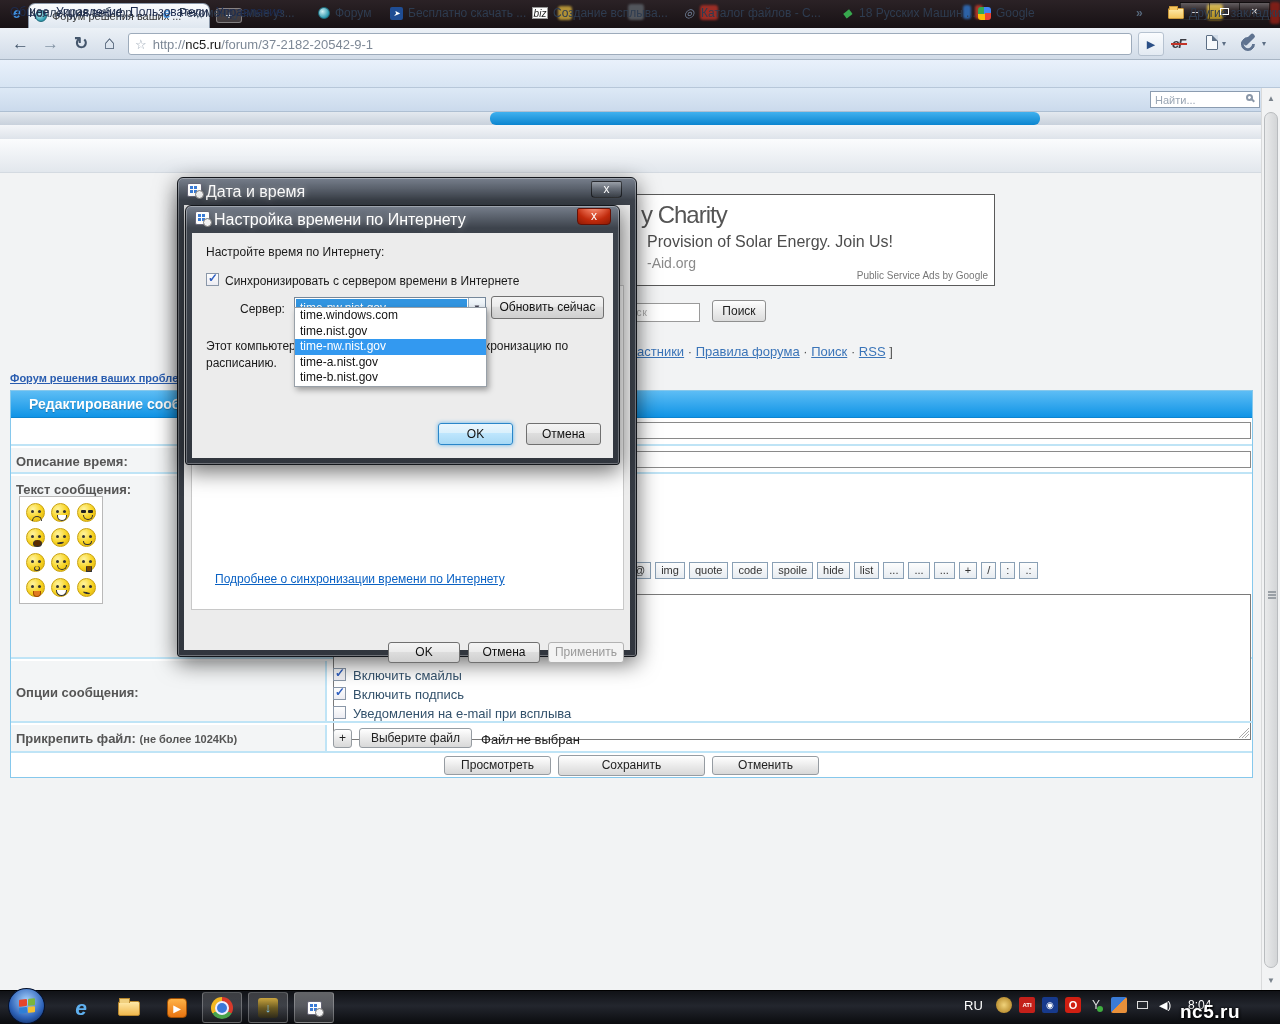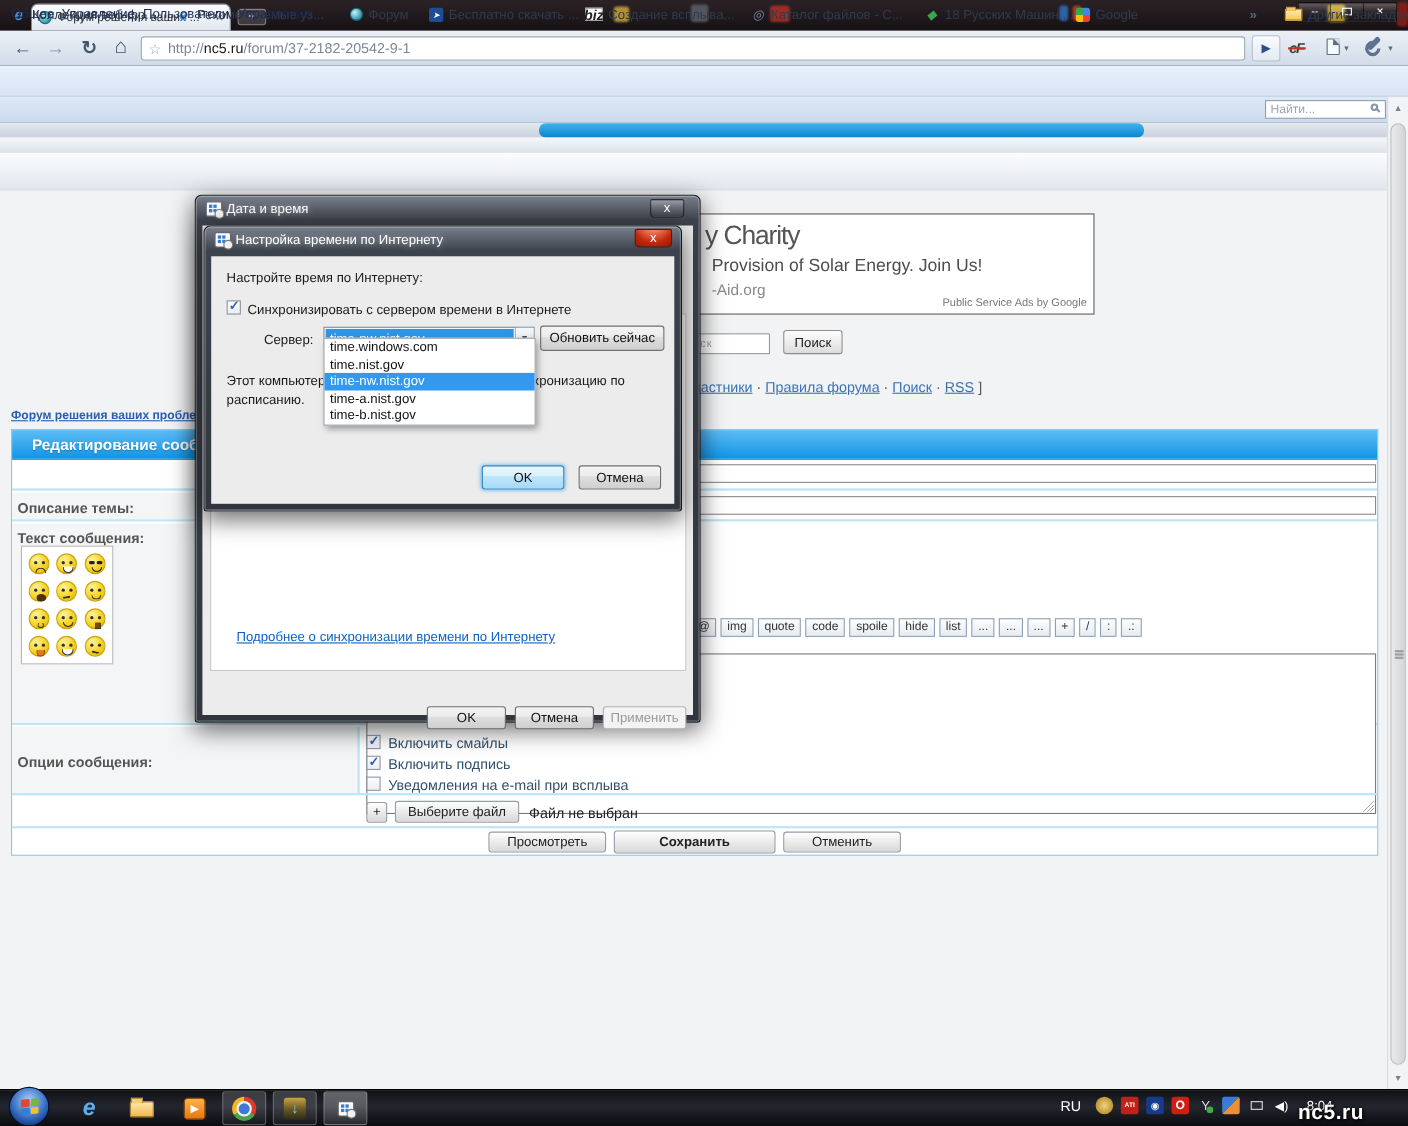"biz" .fv-biz { font-size: 13px -> 10px; font-weight: bold -> normal }
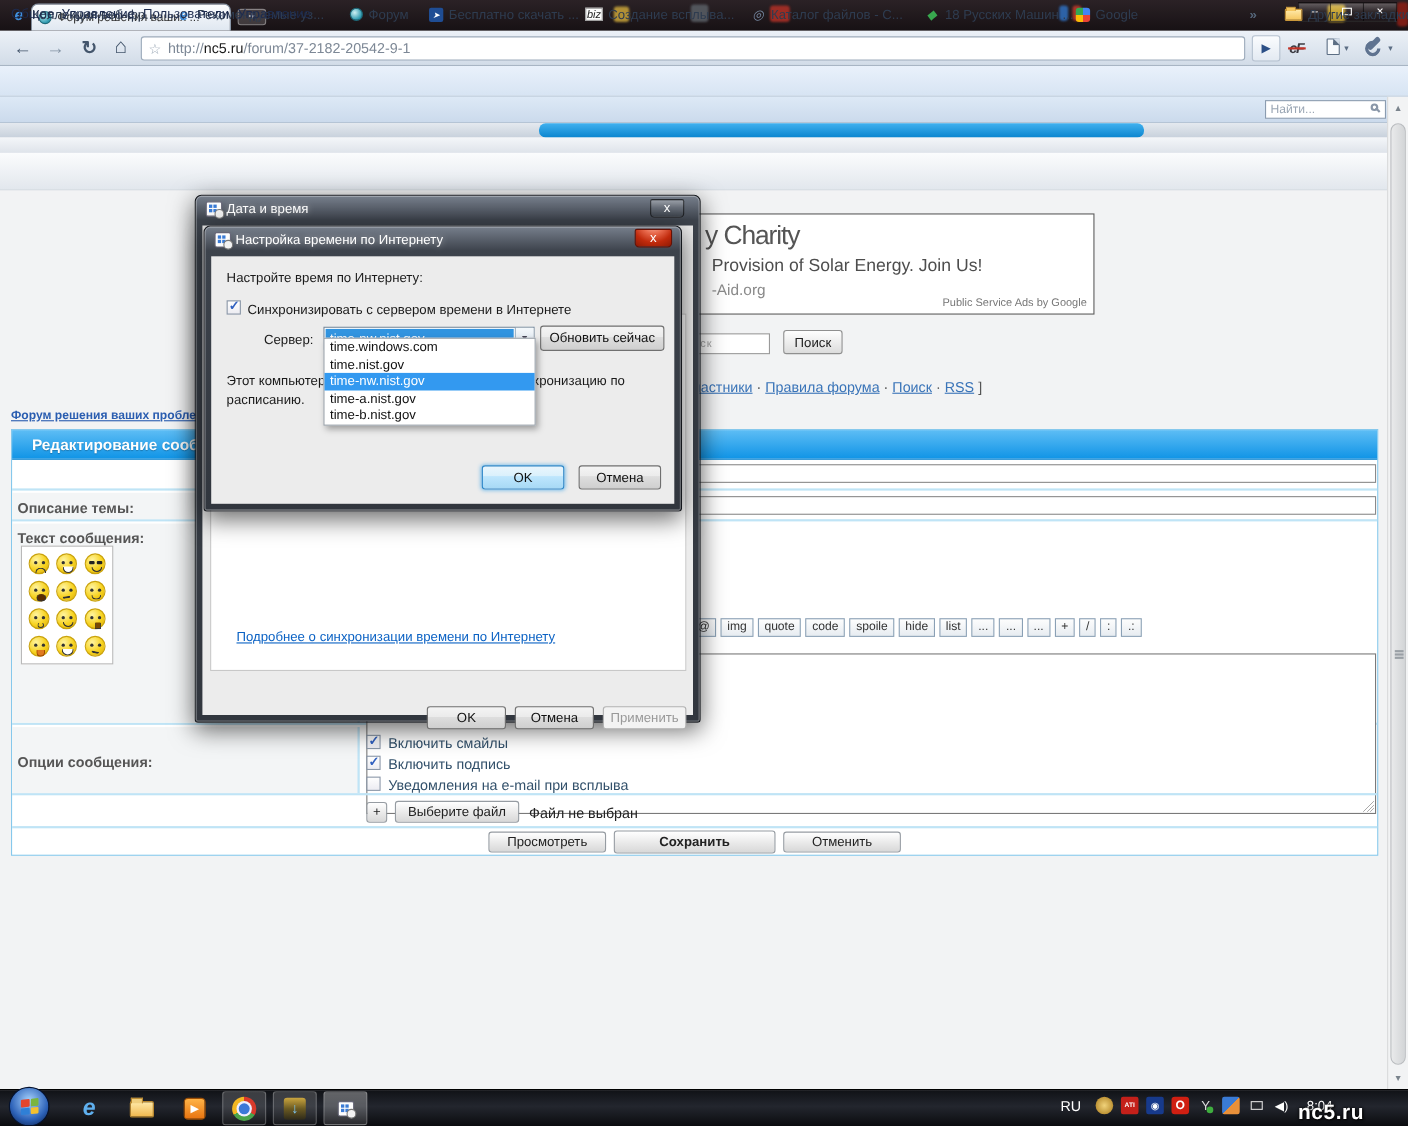"Дата и время" .dtitle { font-size: 12px -> 16px }
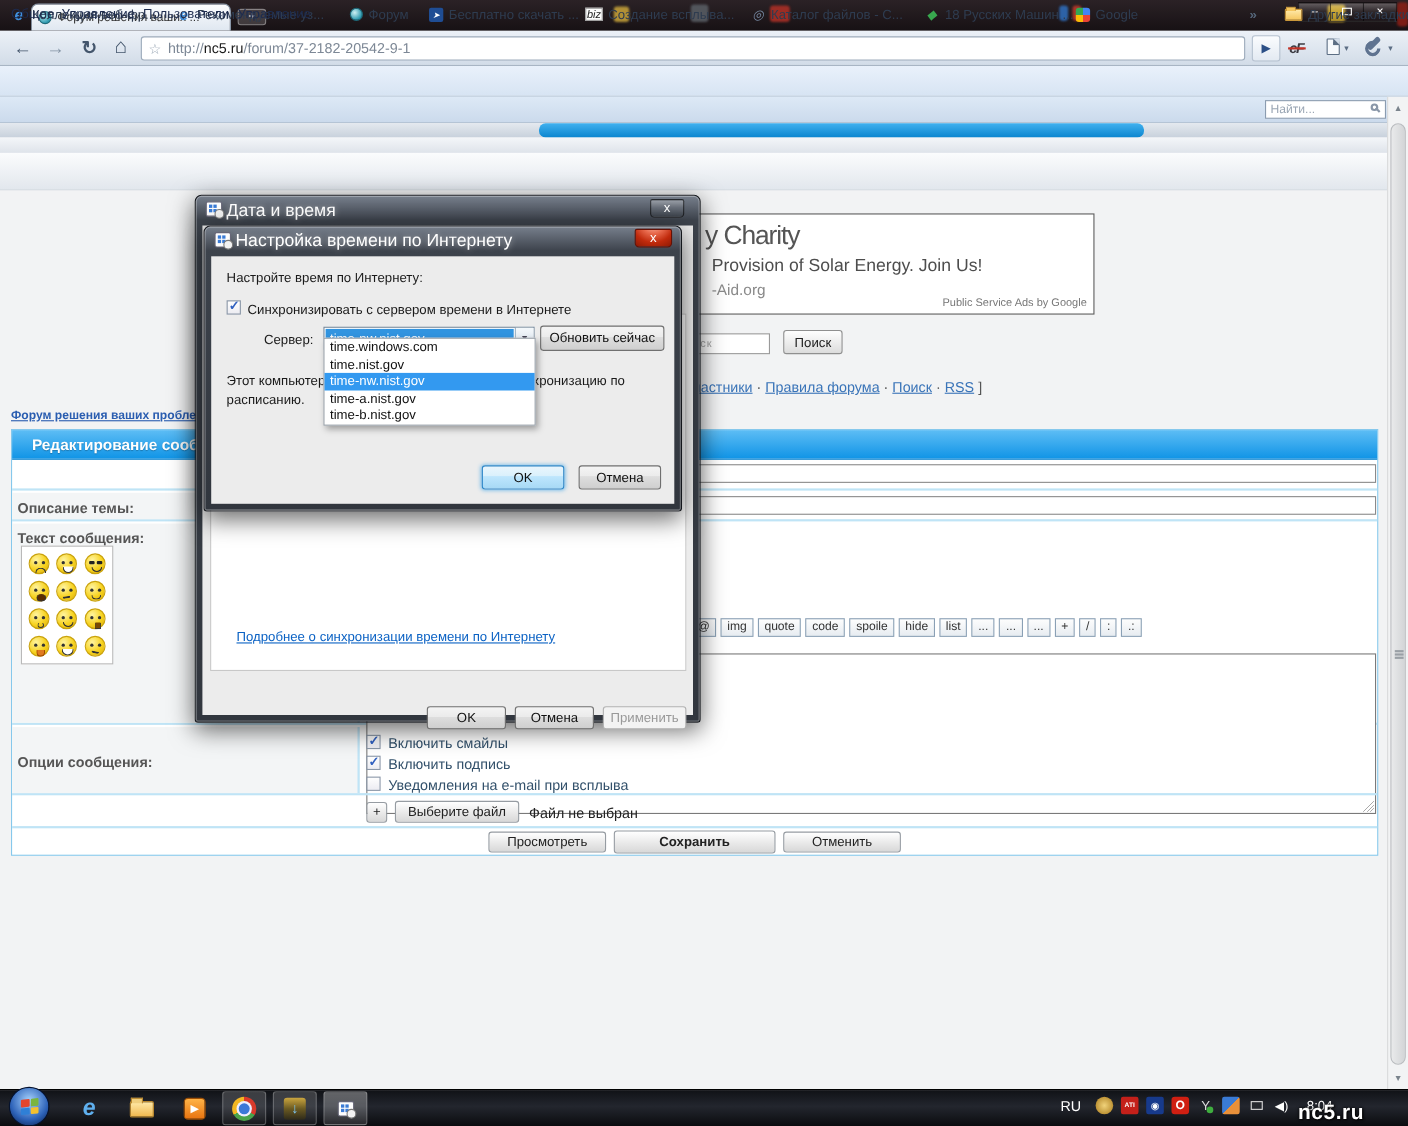"Описание темы:" div.flabel { text: темы -> время }
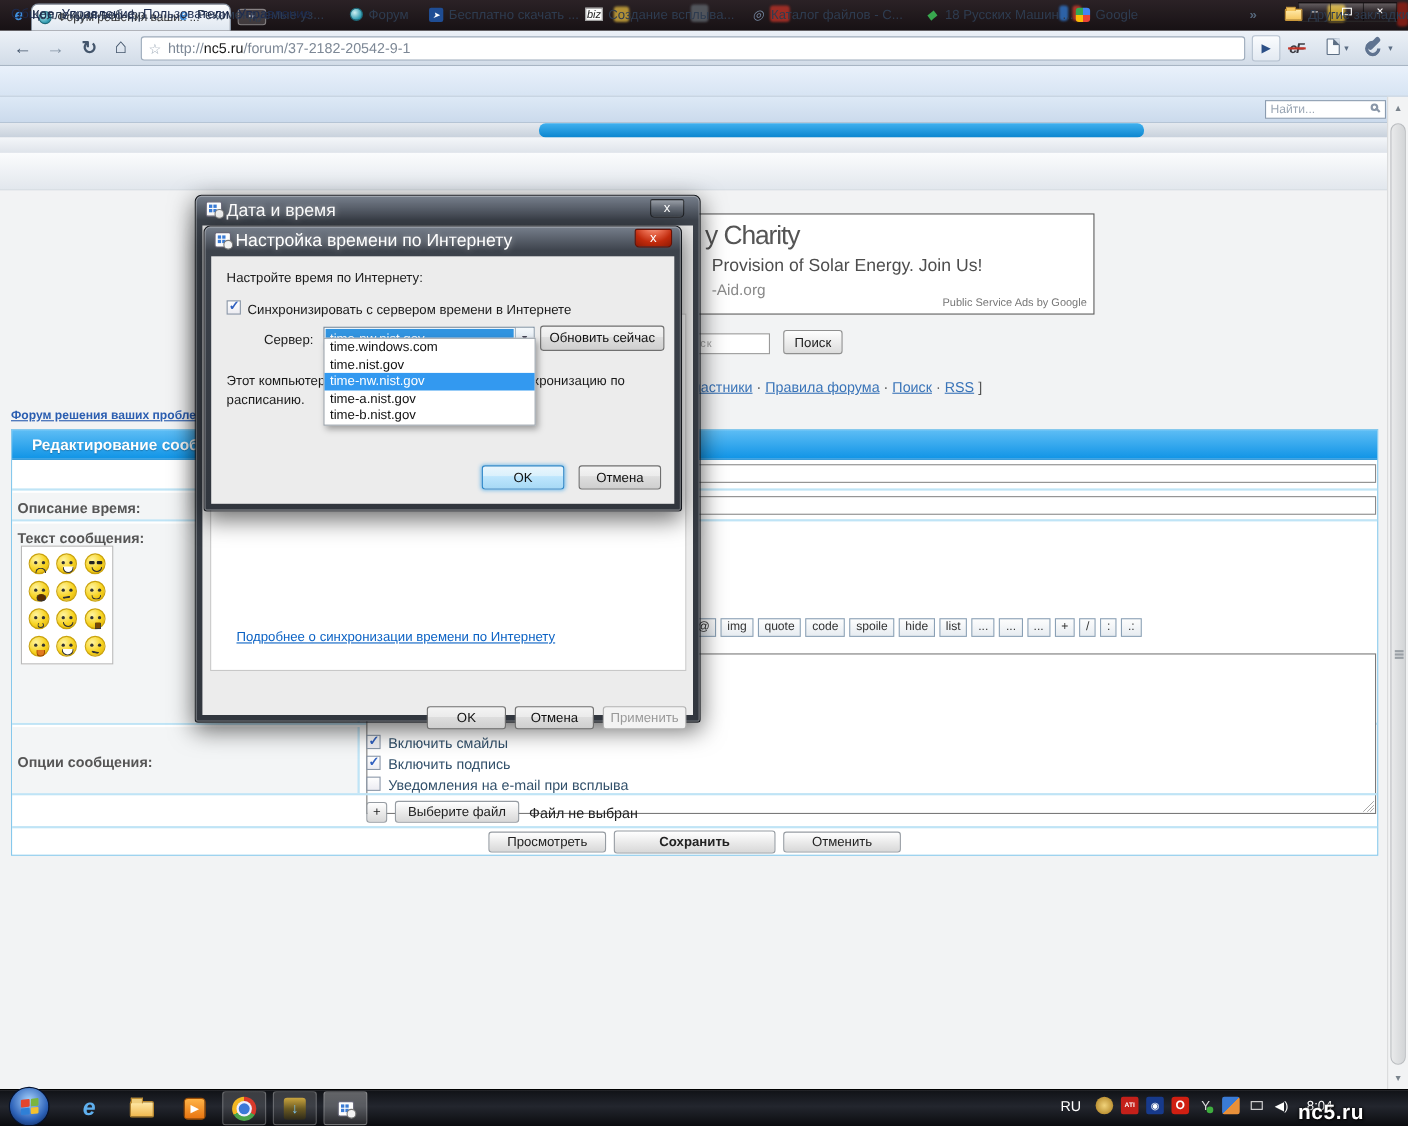"Прикрепить файл: (не более 1024Kb)" div.flabel { html: none -> <div><span>Прикрепить файл:</span> <span>(не более 1024Kb)</span></div> }
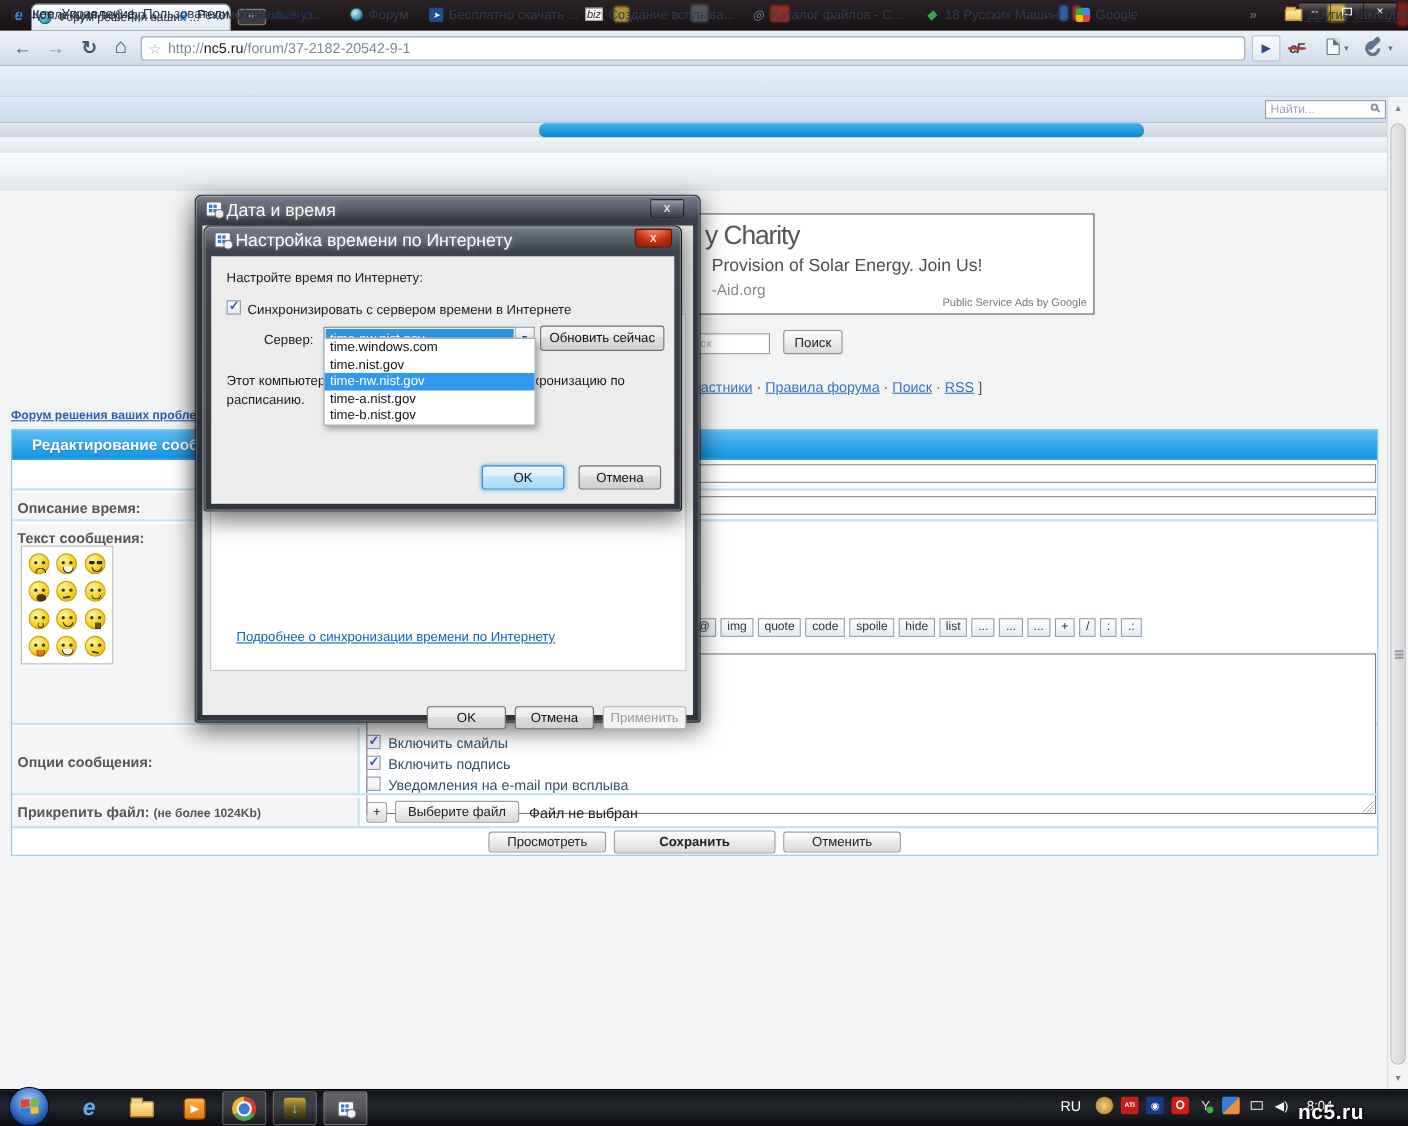"Сохранить" span.fbtn { font-weight: bold -> normal }
